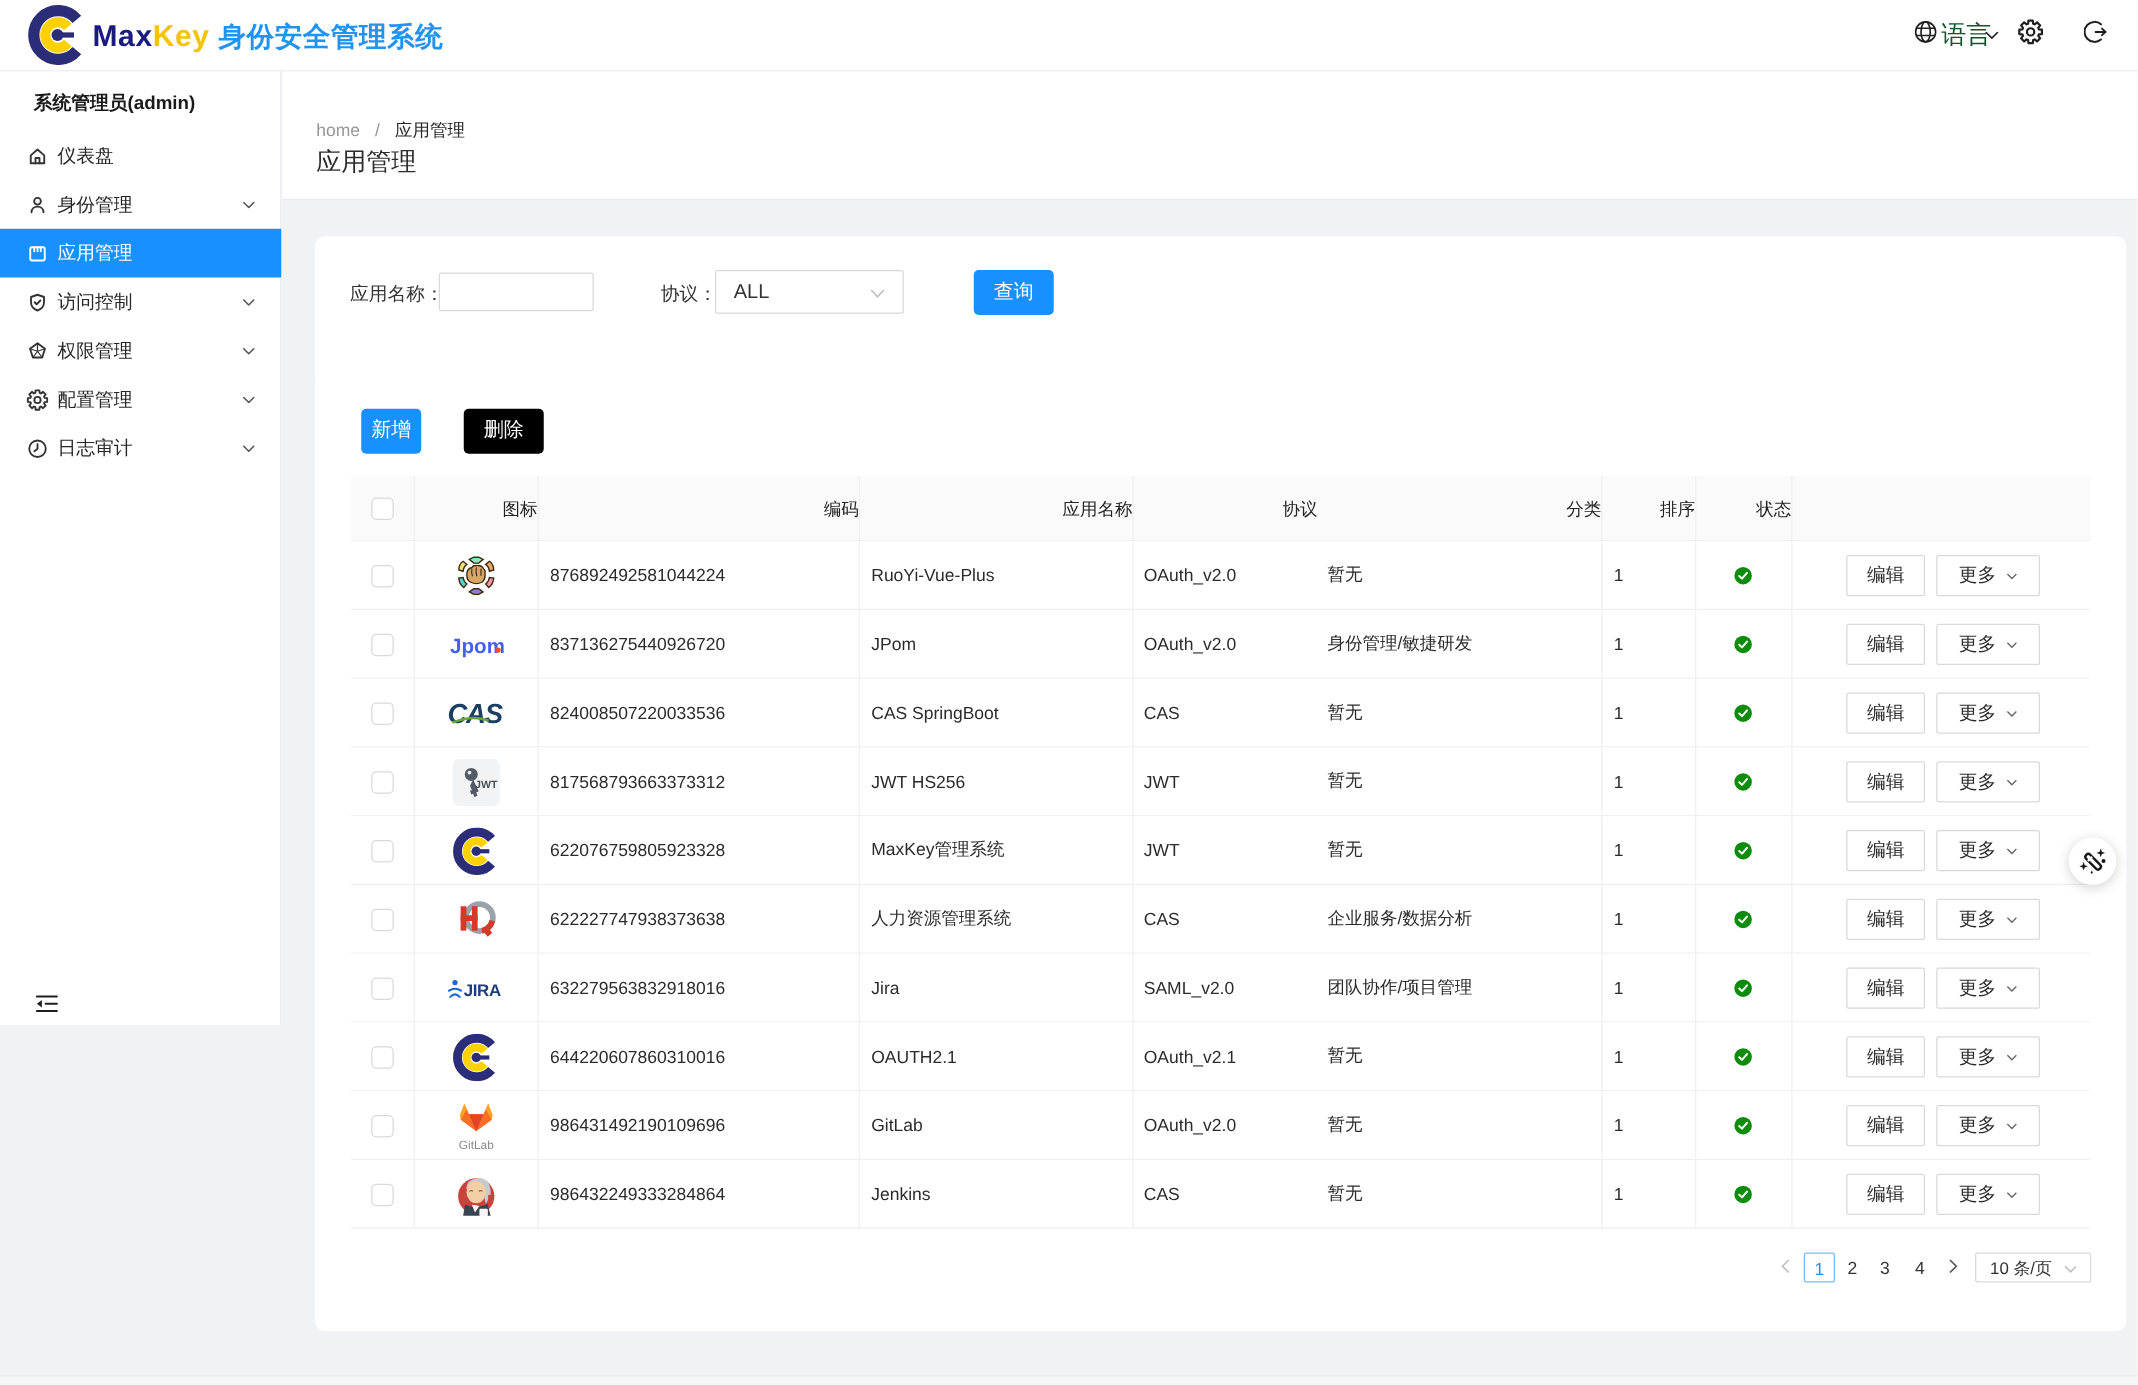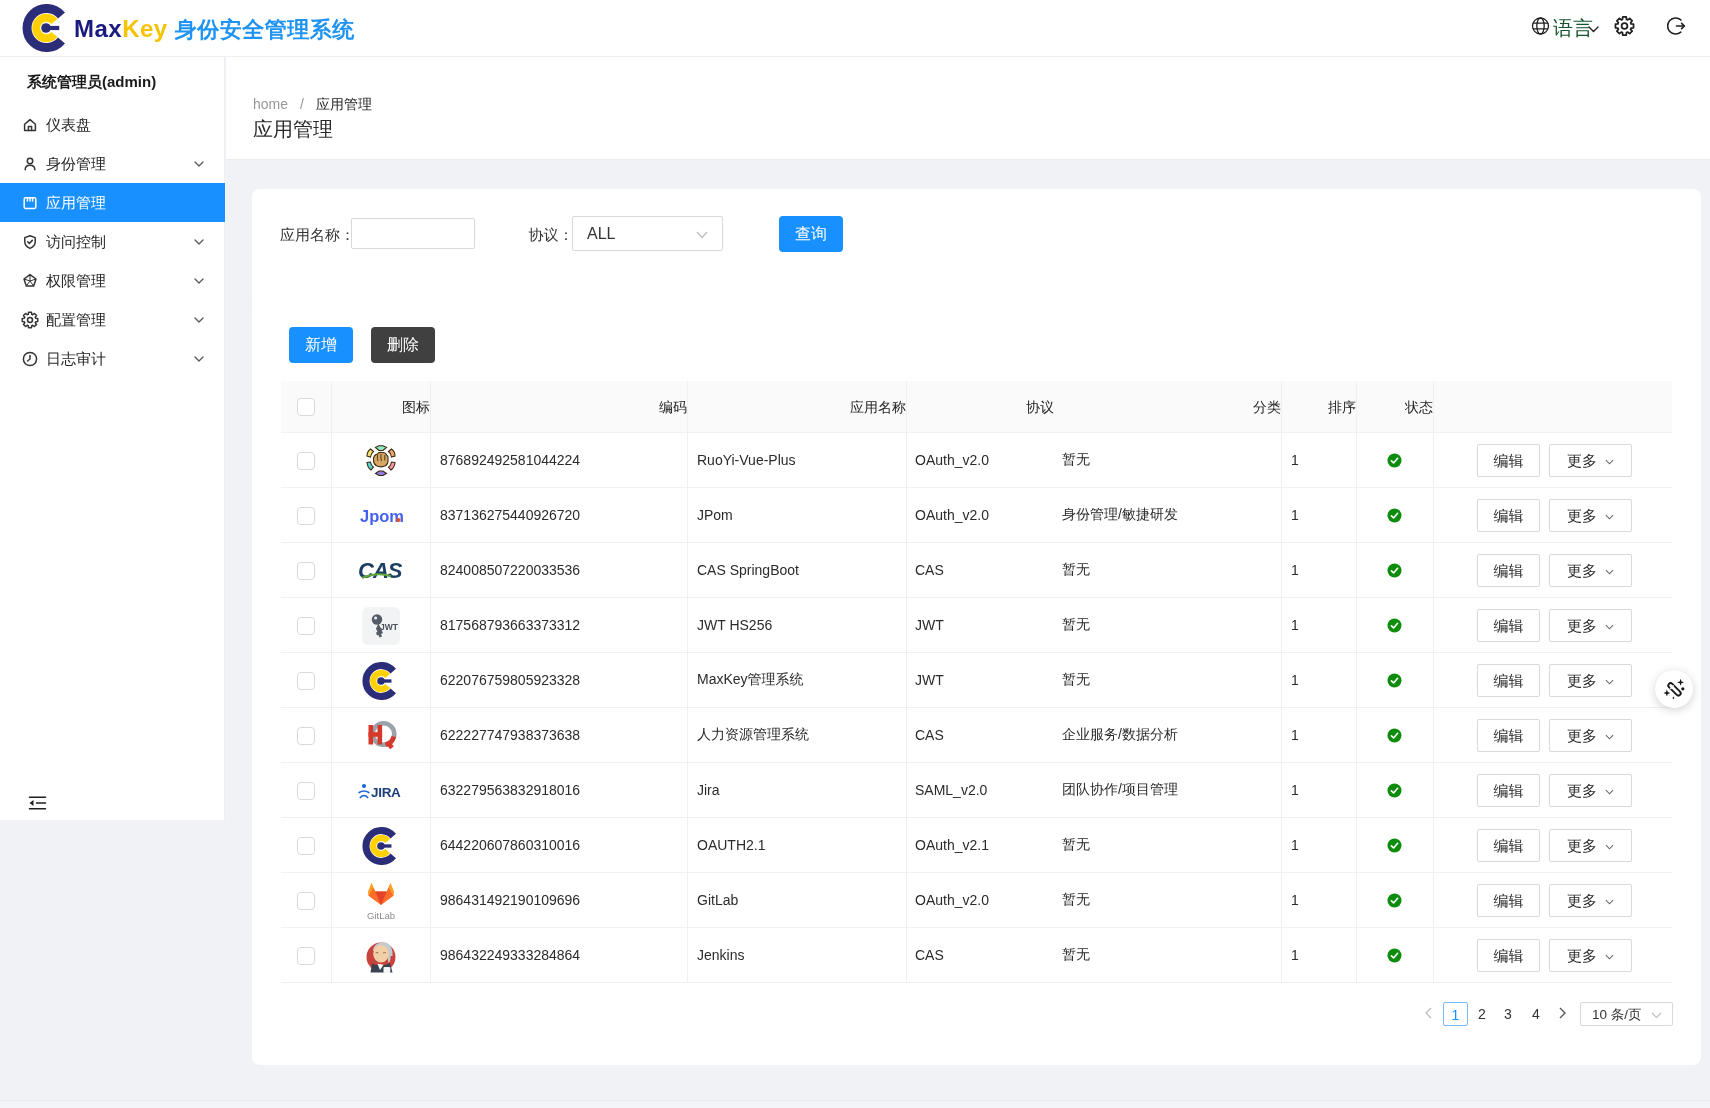"新增" #addbtn { width: 64px -> 48px }
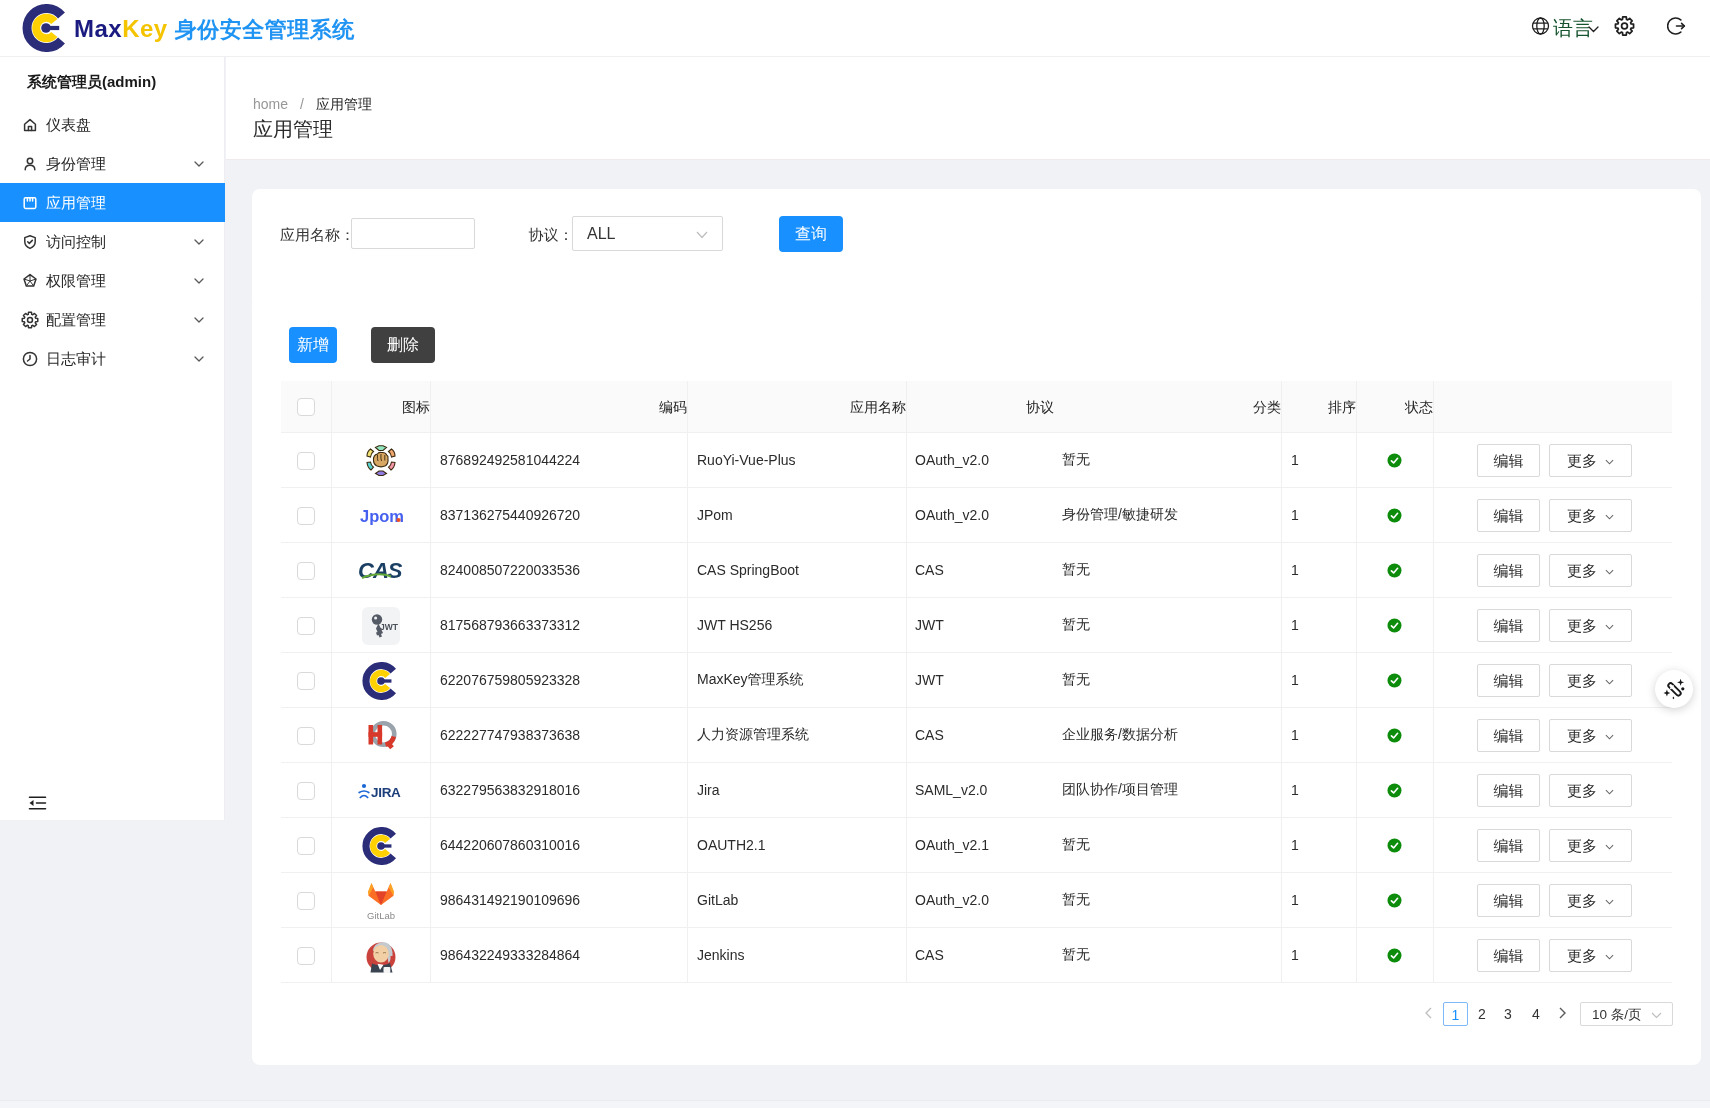"删除" #delbtn { background: #404040 -> #000000 }
